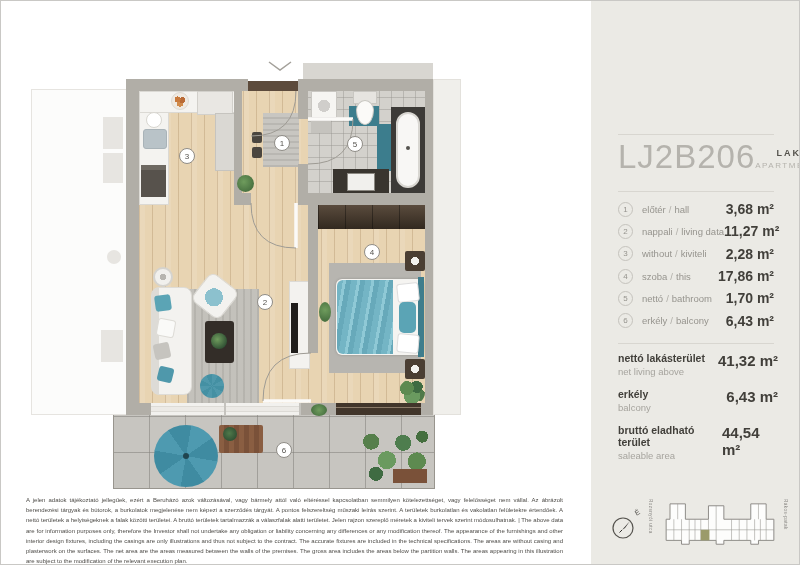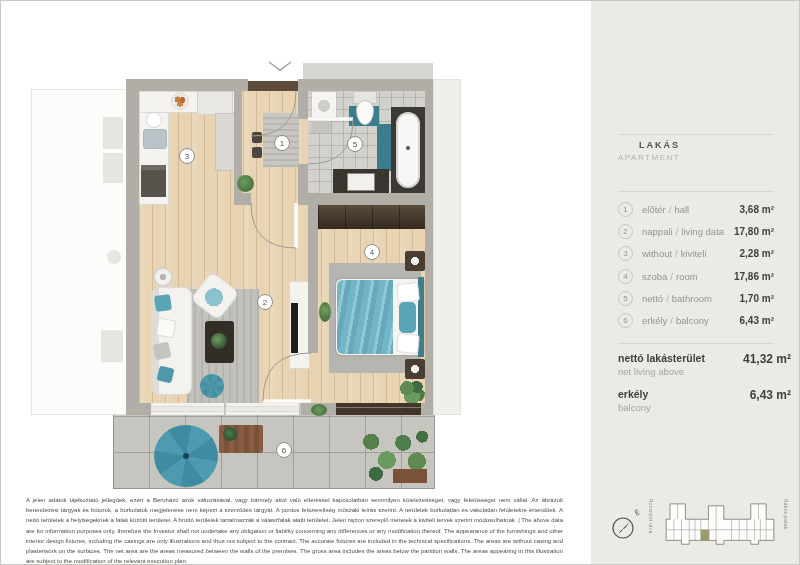"LJ2B206" div.sb-code { html: none -> <div>LJ2B206</div> }
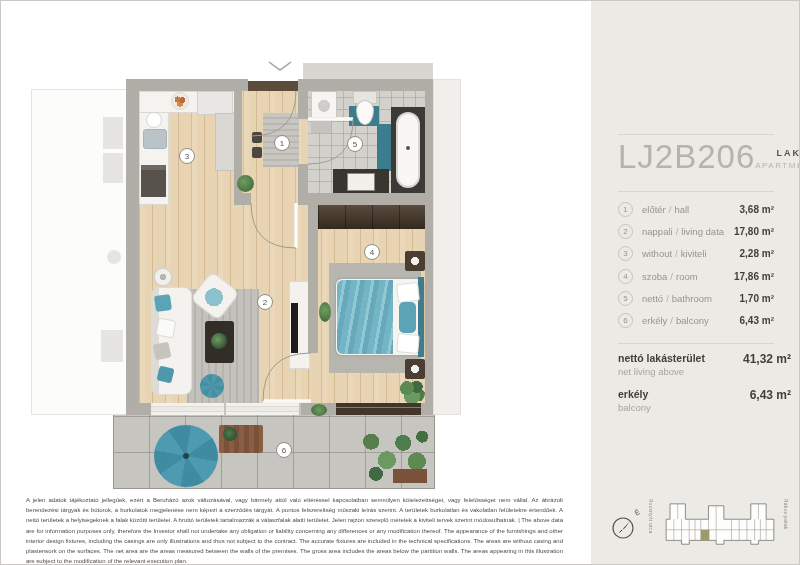"3,68 m²" .sb-val { font-size: 10px -> 14px }
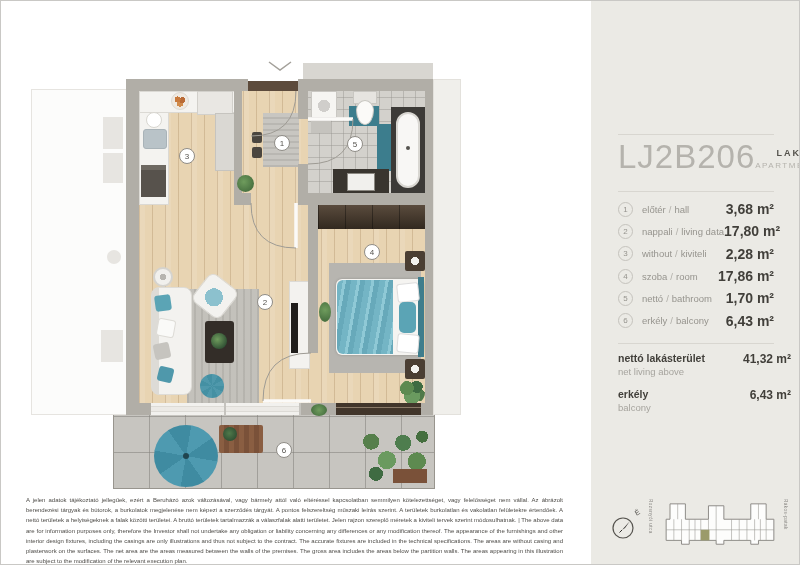"17,80 m²" div.sb-val { text: 17,80 -> 11,27 }
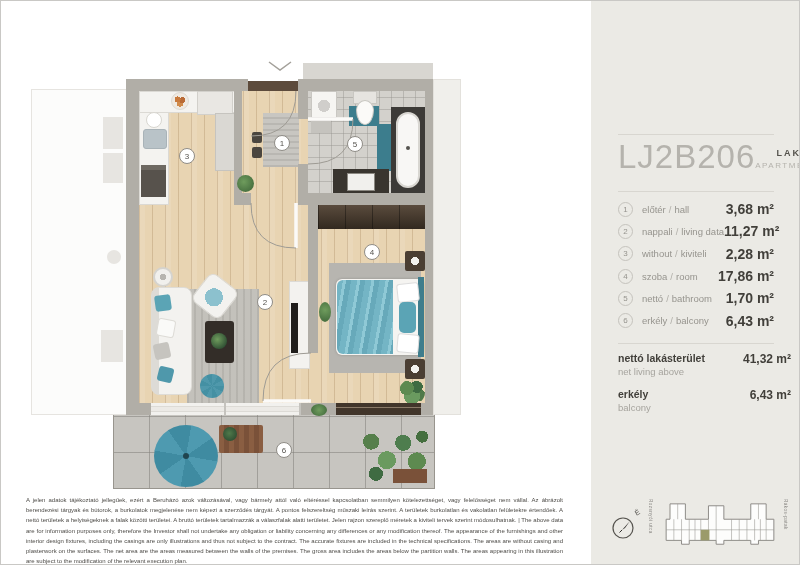"room" span { text: room -> this }
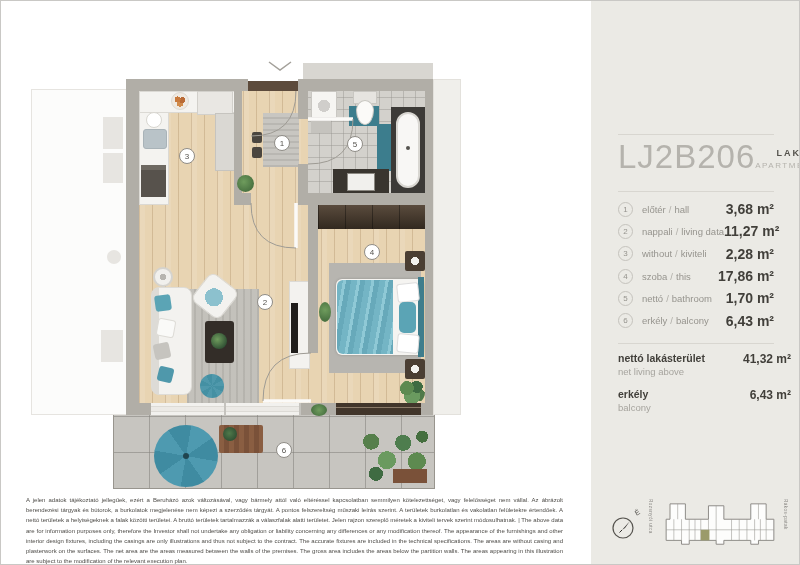"nettó lakásterület" .sb-totals { right: 10px -> 23px }
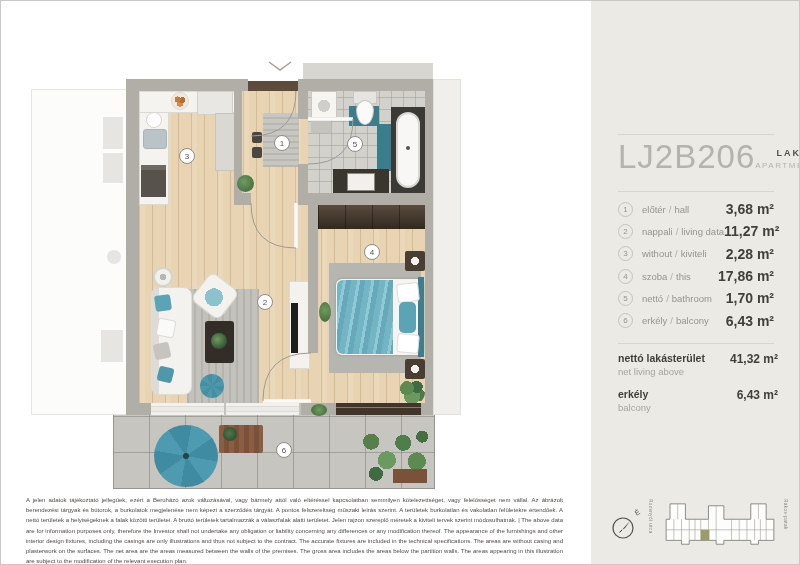"41,32 m²" .sb-tval { font-size: 12px -> 15px }
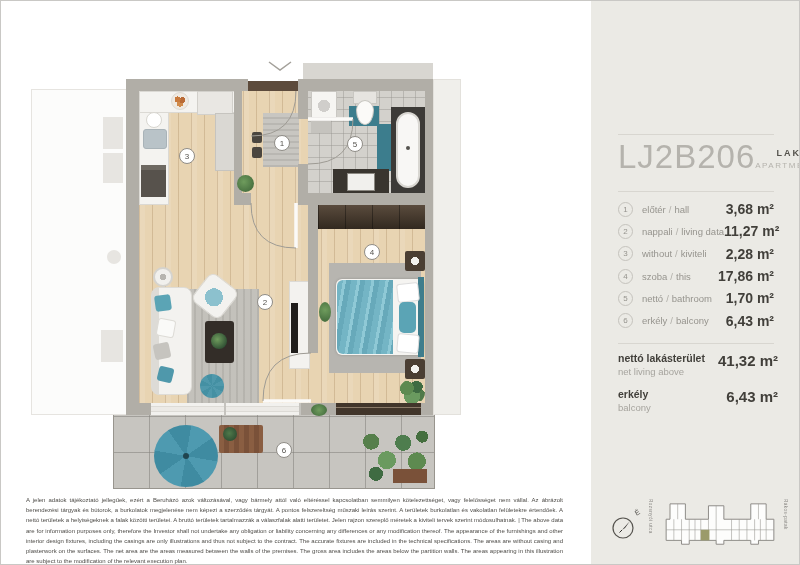"bruttó eladható terület" div.sb-trow { html: none -> <div> <div> <div>bruttó eladható terület</div> <div>saleable area</div> </div> <div>44,54 m²</div> </div> }
